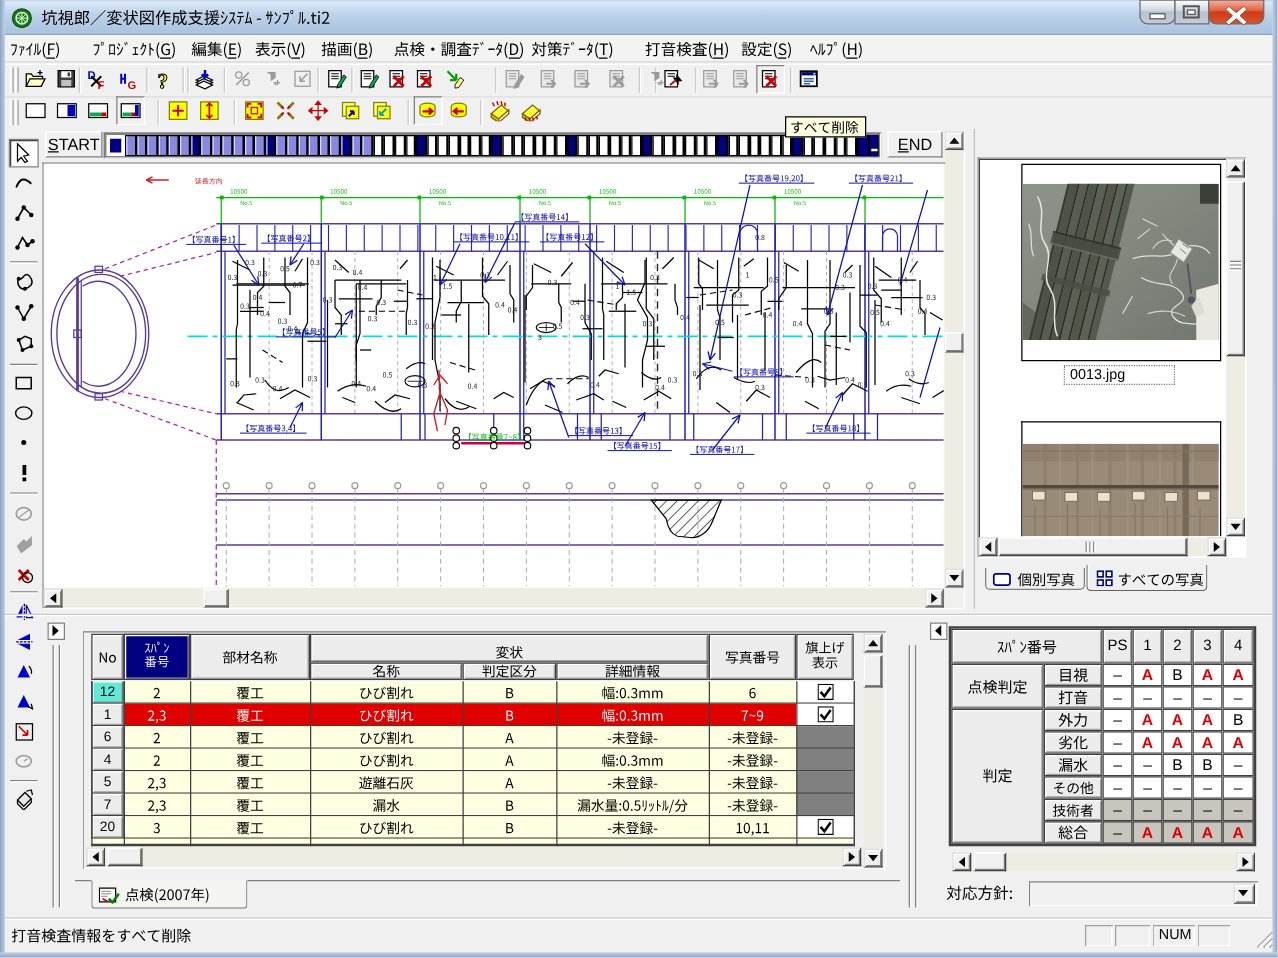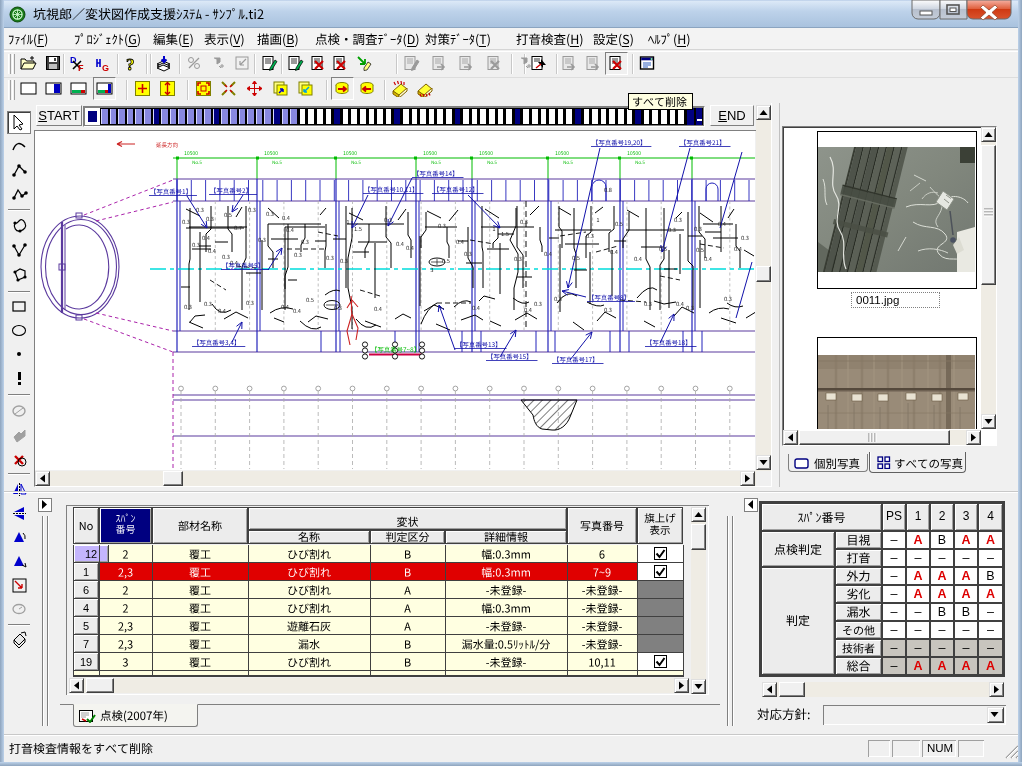"0011.jpg" div.abs { text: 0011.jpg -> 0013.jpg }
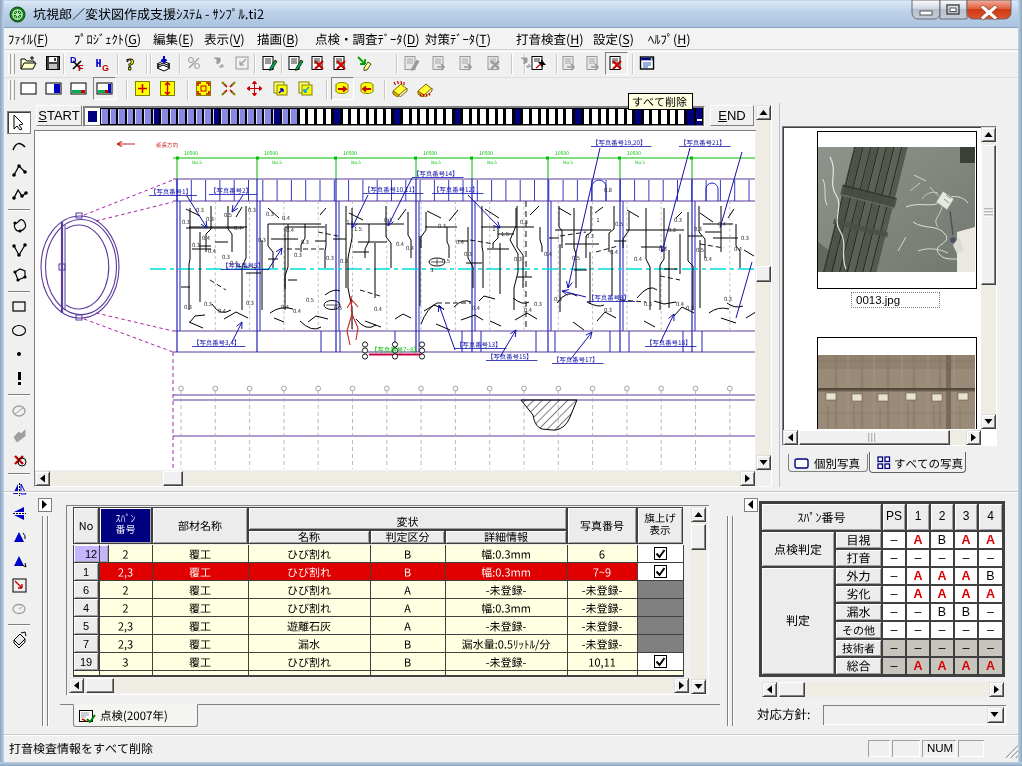"12" div.abs { background: #c4b5fd -> #5eead4; width: 36px -> 26px }
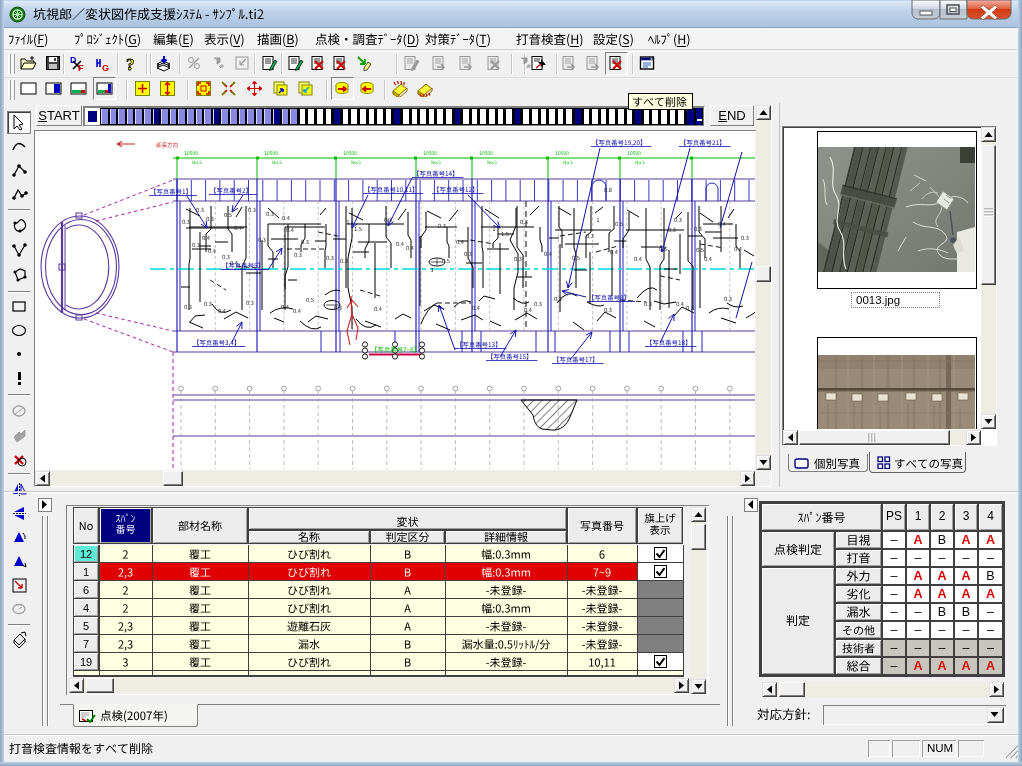"19" div.abs { text: 19 -> 20 }
